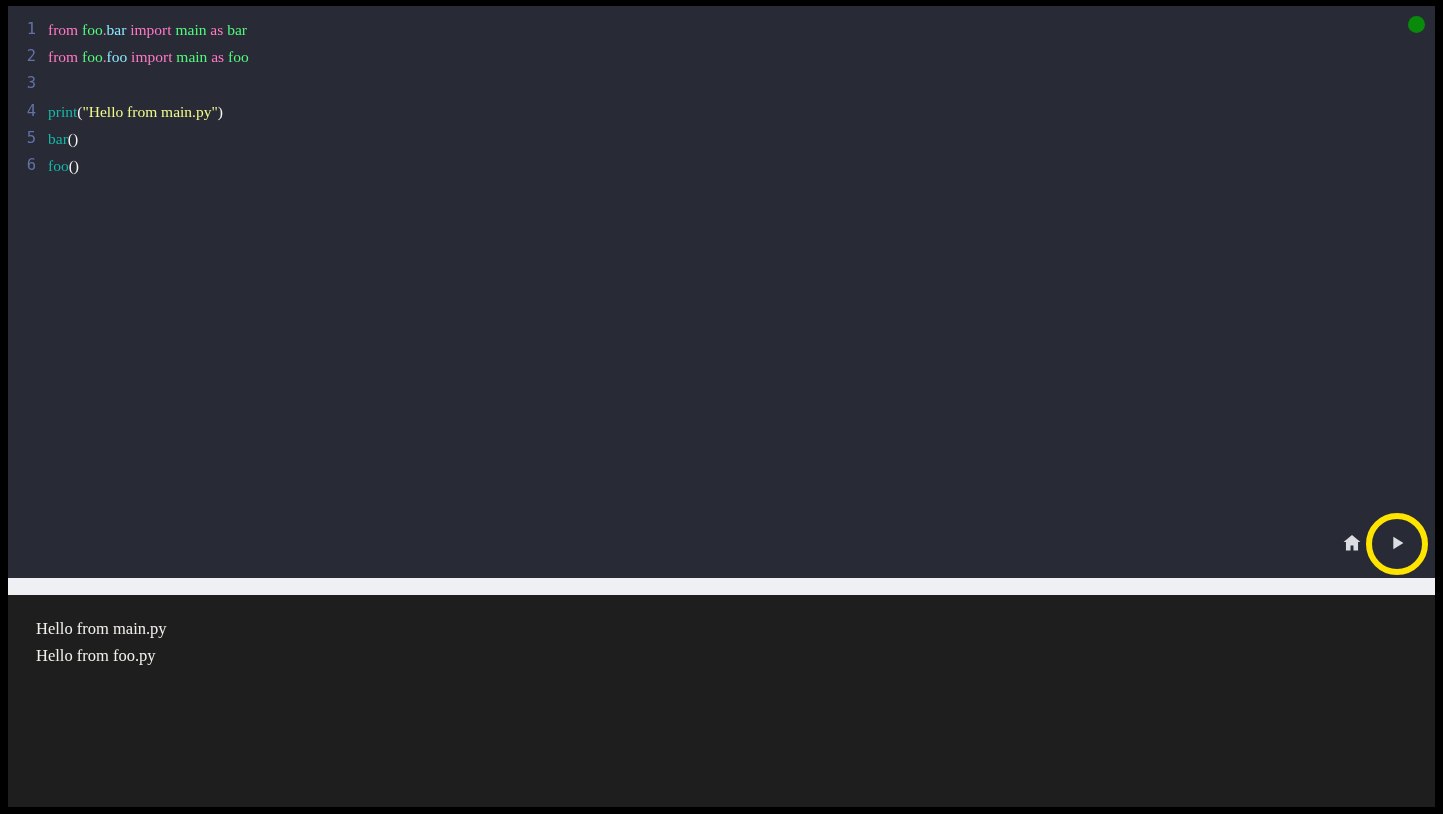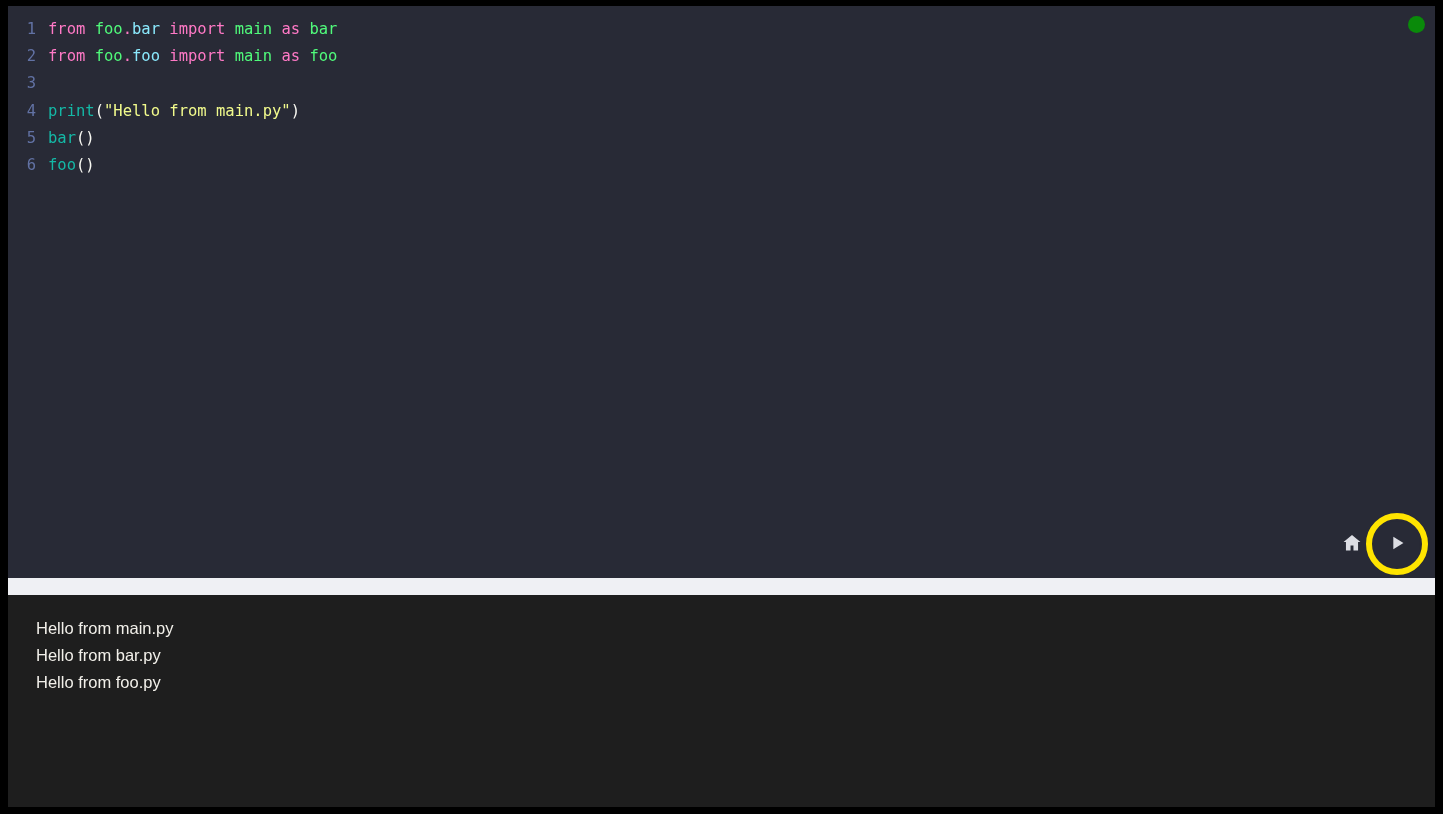"from foo.bar import main as" .code-text { font-family: none -> Liberation Serif, serif }
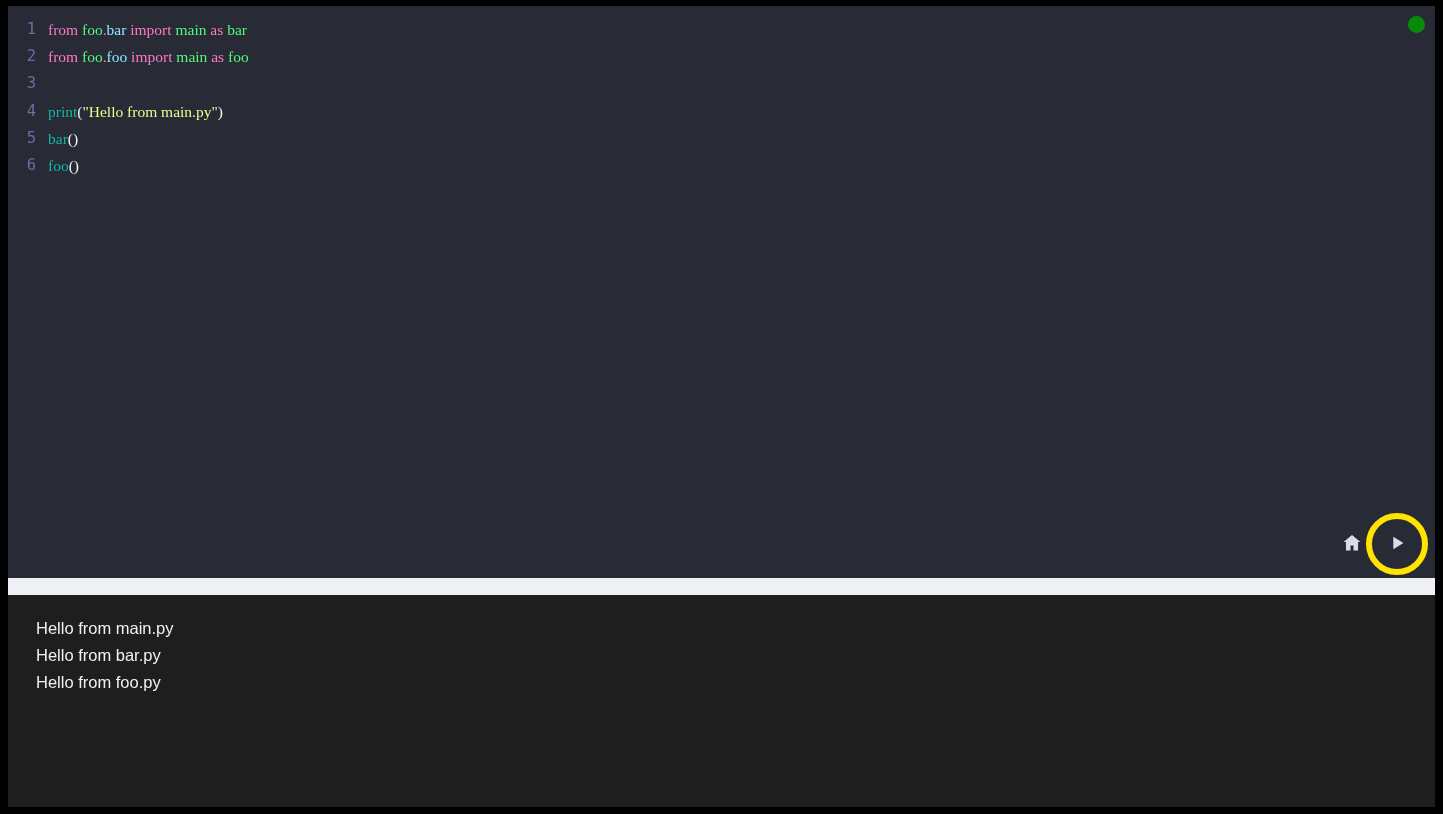"Hello from main.py" .console-line { font-family: Liberation Sans, sans-serif -> Liberation Serif, serif }
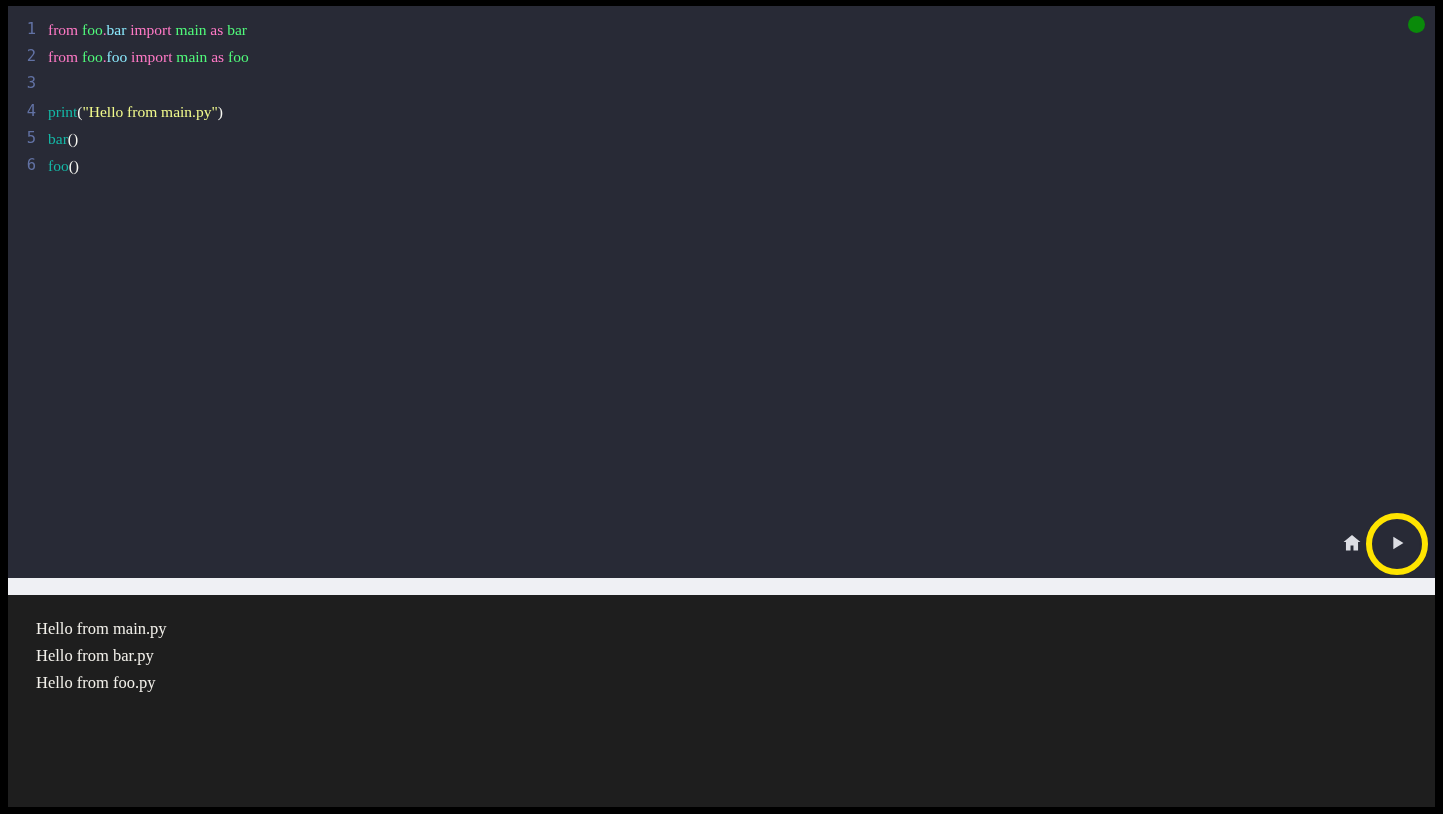"Hello from bar.py" div.console-line { html: <div>Hello from bar.py</div> -> none }
